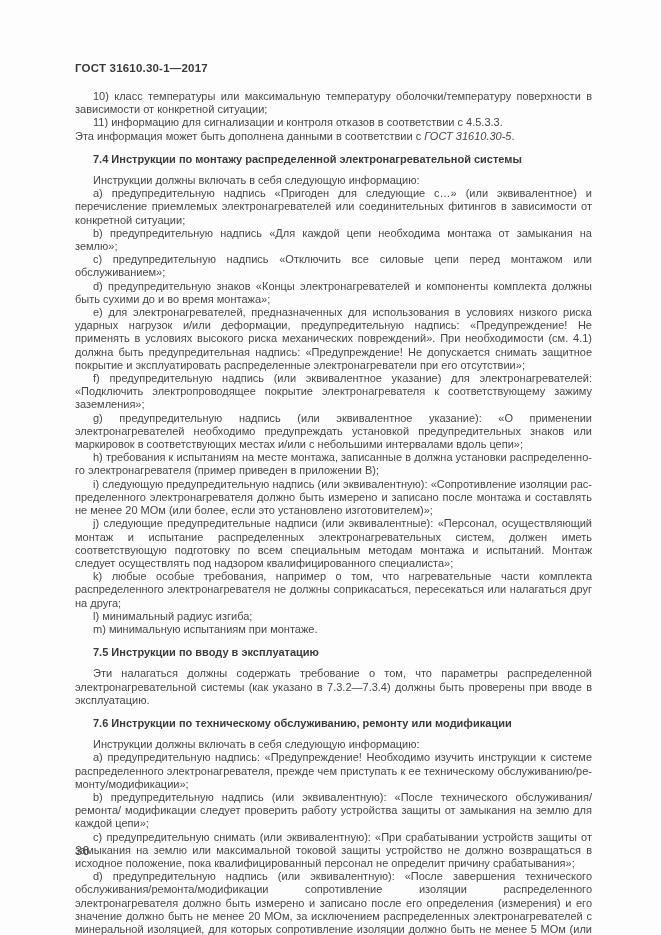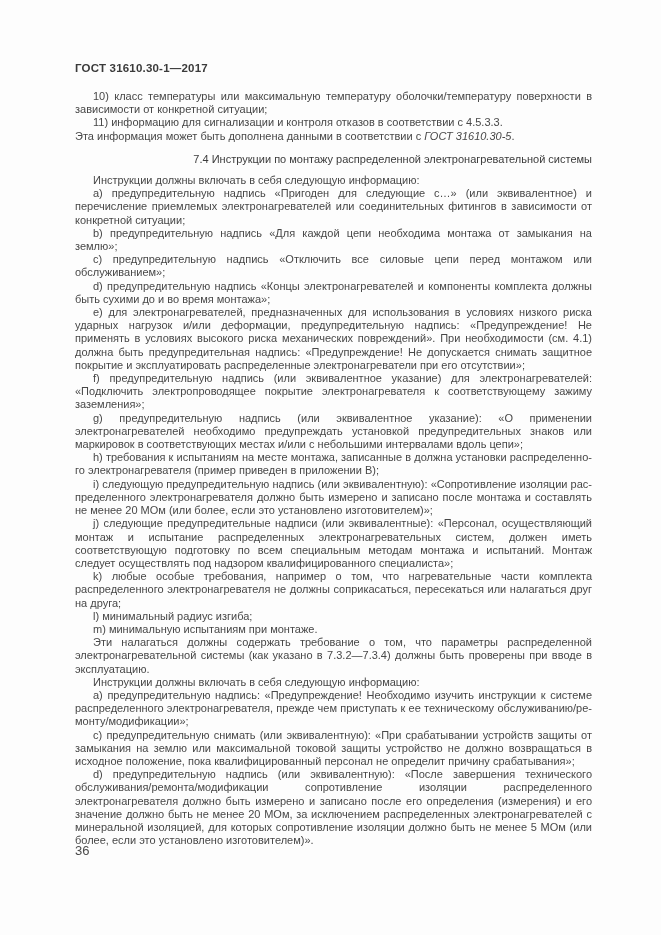"7.4 Инструкции по монтажу распределенной" .content h2 { font-weight: 400 -> 700; text-align: right -> left }
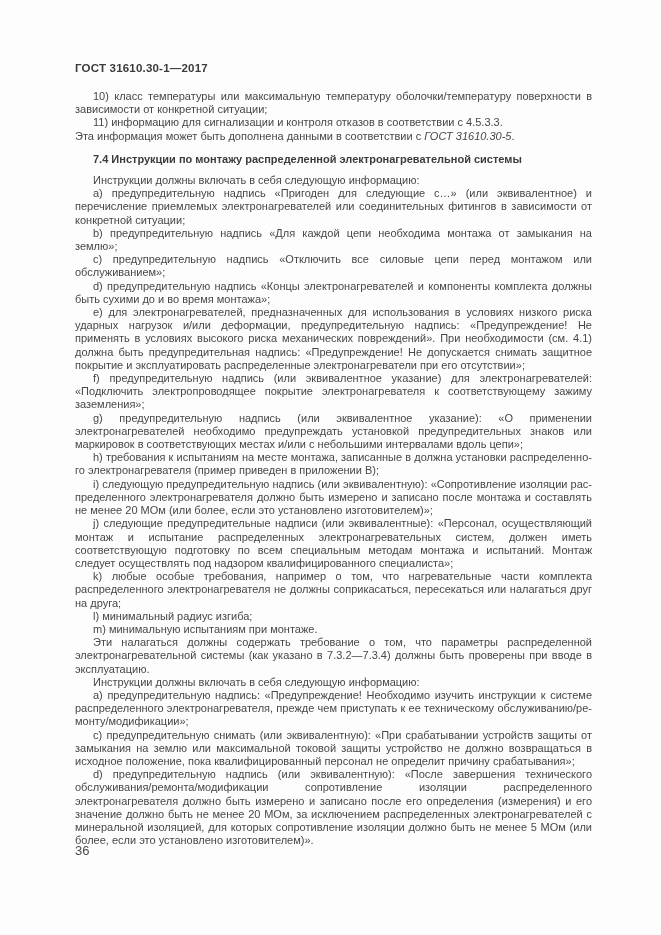"d) предупредительную надпись «Концы" p { text: надпись -> знаков }
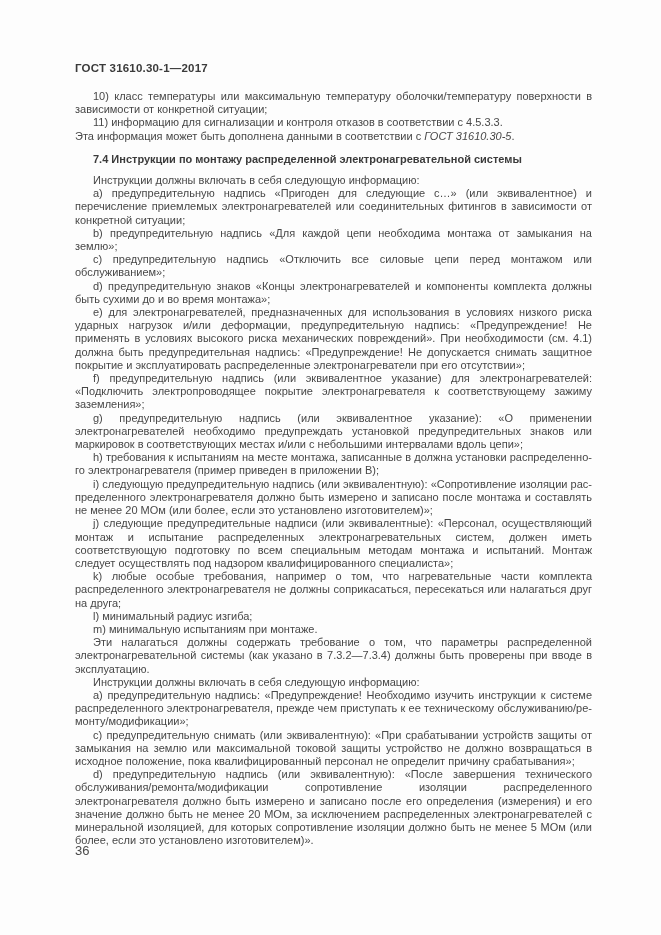"7.5 Инструкции по вводу в" h2 { html: none -> <h2>7.5 Инструкции по вводу в эксплуатацию</h2> }
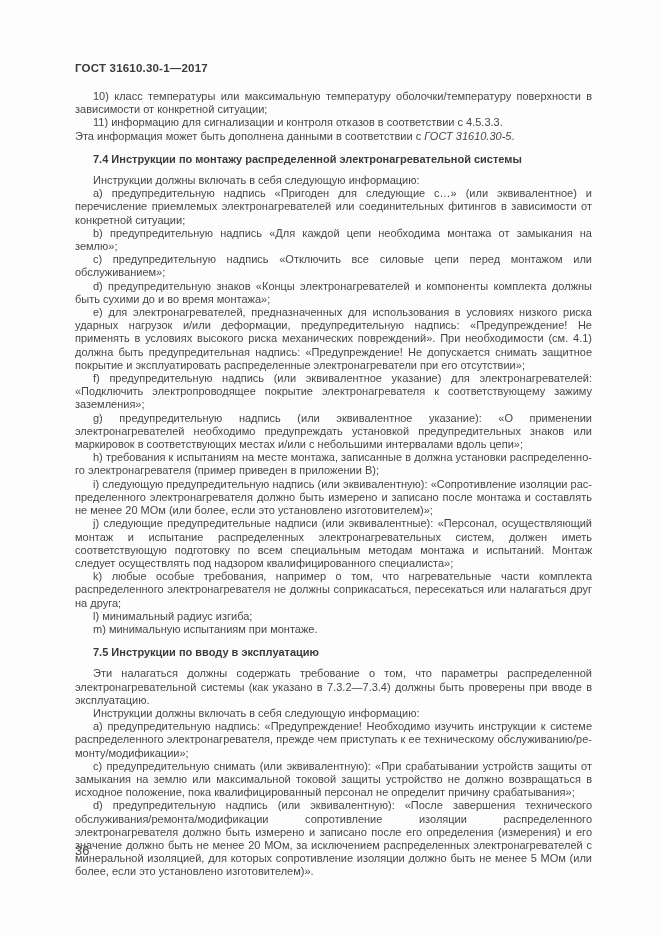"7.6 Инструкции по техническому" h2 { html: none -> <h2>7.6 Инструкции по техническому обслуживанию, ремонту или модификации</h2> }
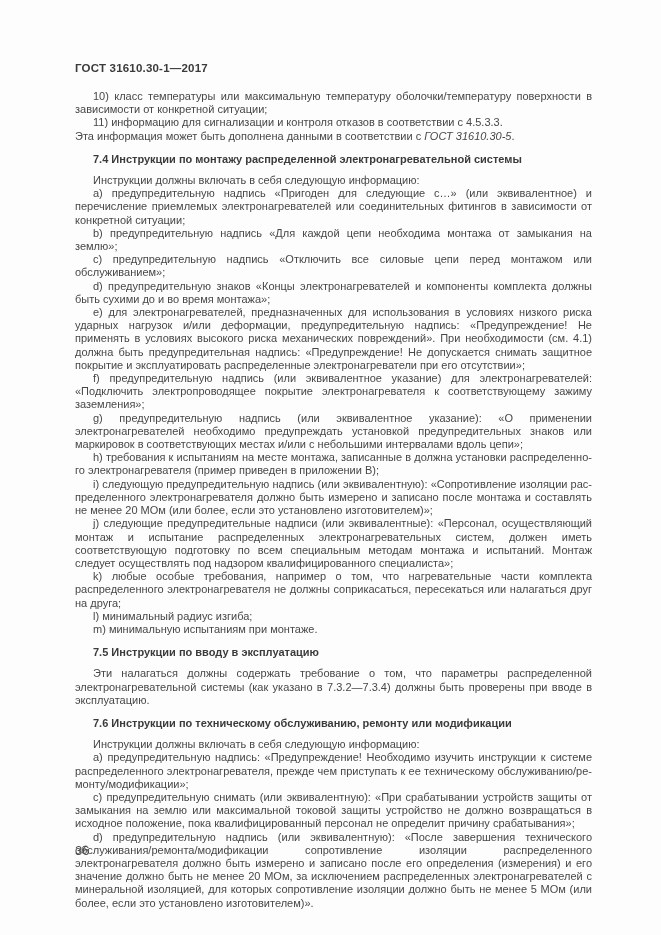"b) предупредительную надпись (или" p { html: none -> <p>b) предупредительную надпись (или эквивалентную): «После технического обслуживания/ремонта/ модификации следует проверить работу устройства защиты от замыкания на землю для каждой цепи»;</p> }
